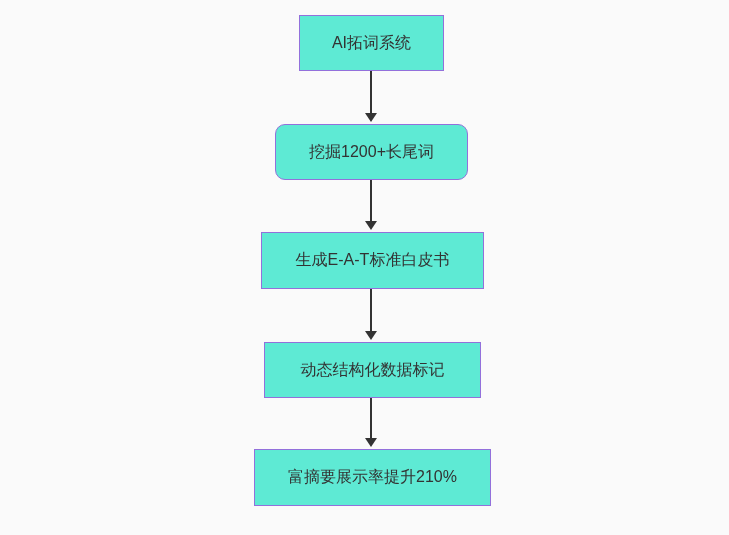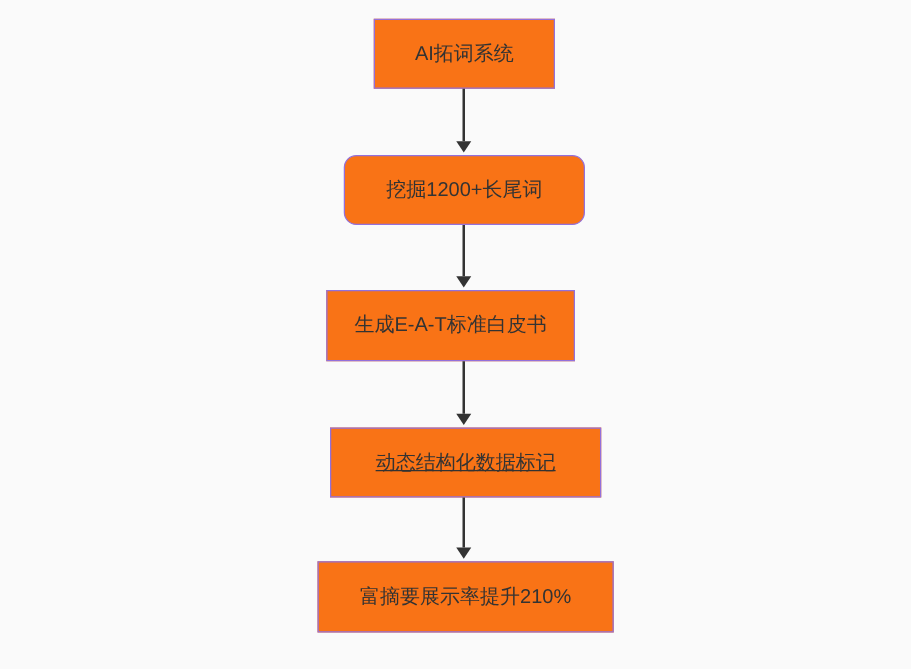"AI拓词系统" .node { background: #f97316 -> #5eead4 }
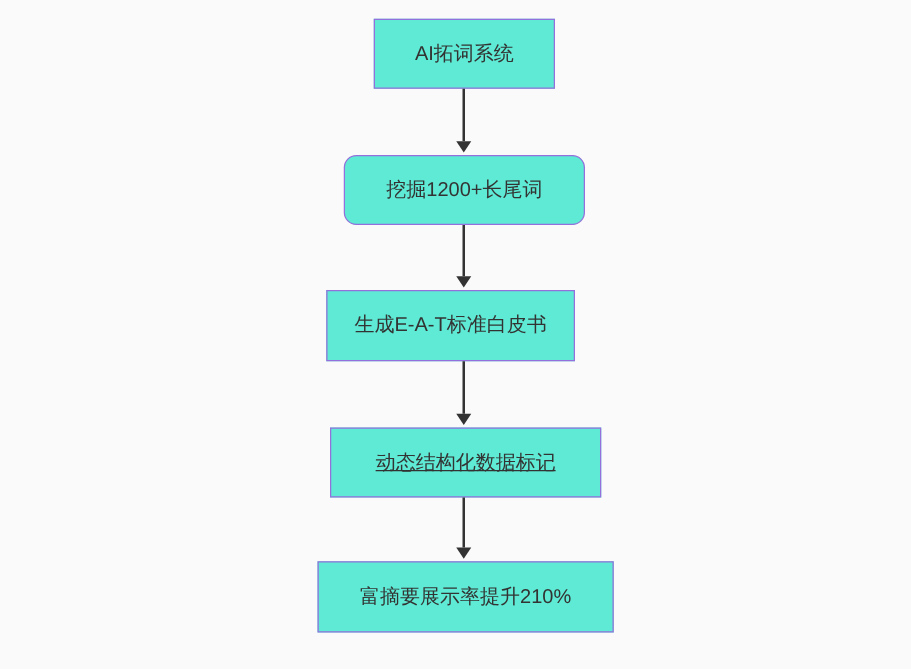"生成E-A-T标准白皮书" .node-3 { width: 199px -> 223px }
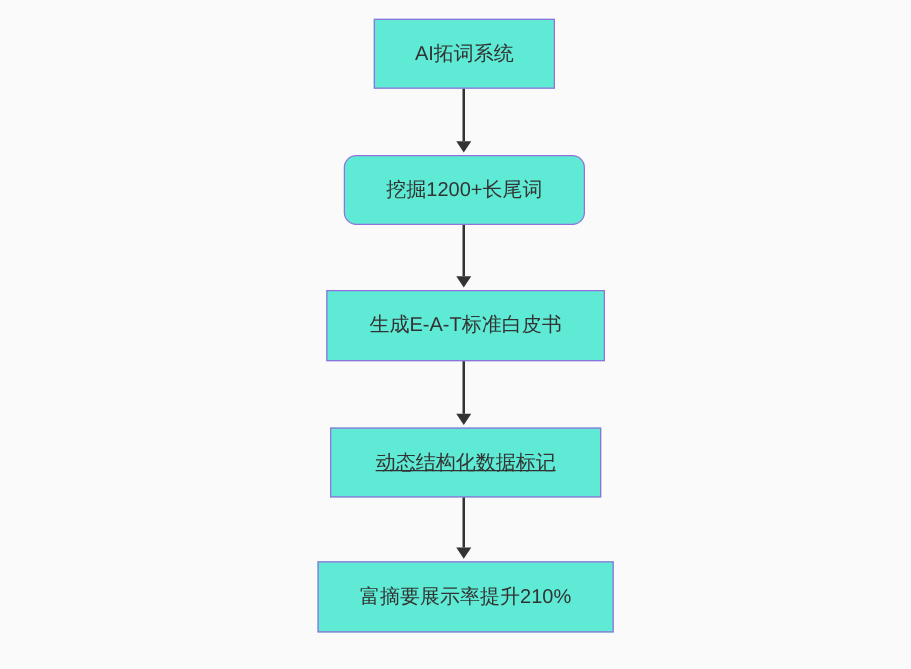"动态结构化数据标记" .node-4 { text-decoration: underline -> none }
